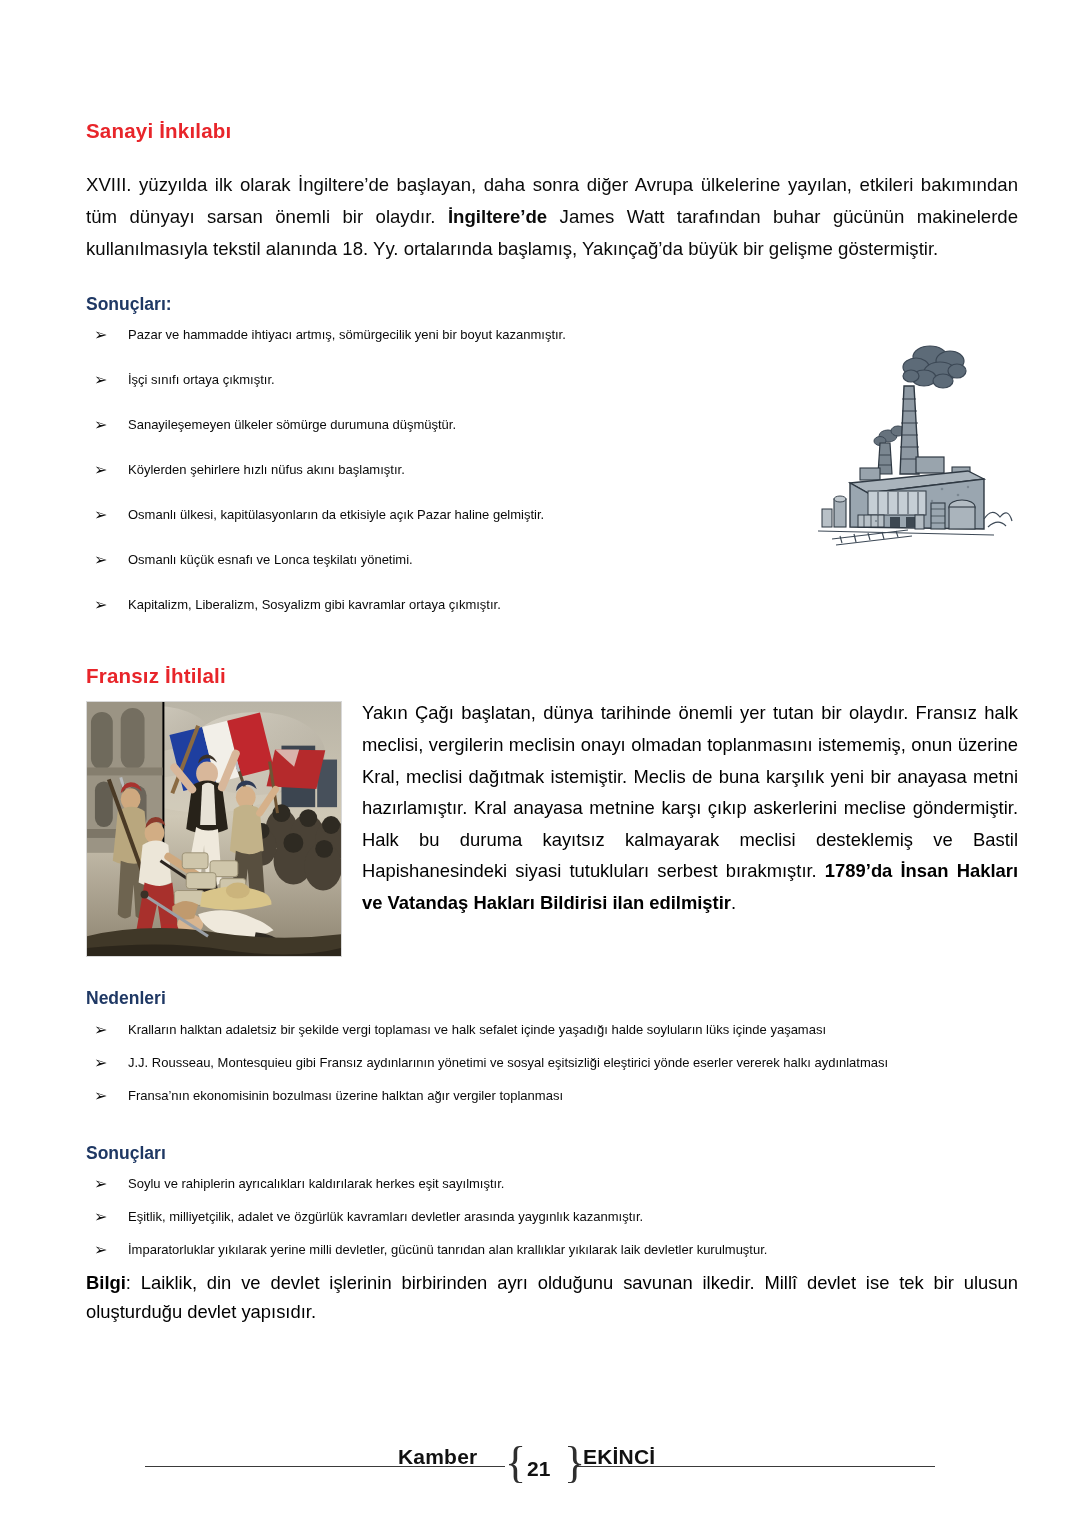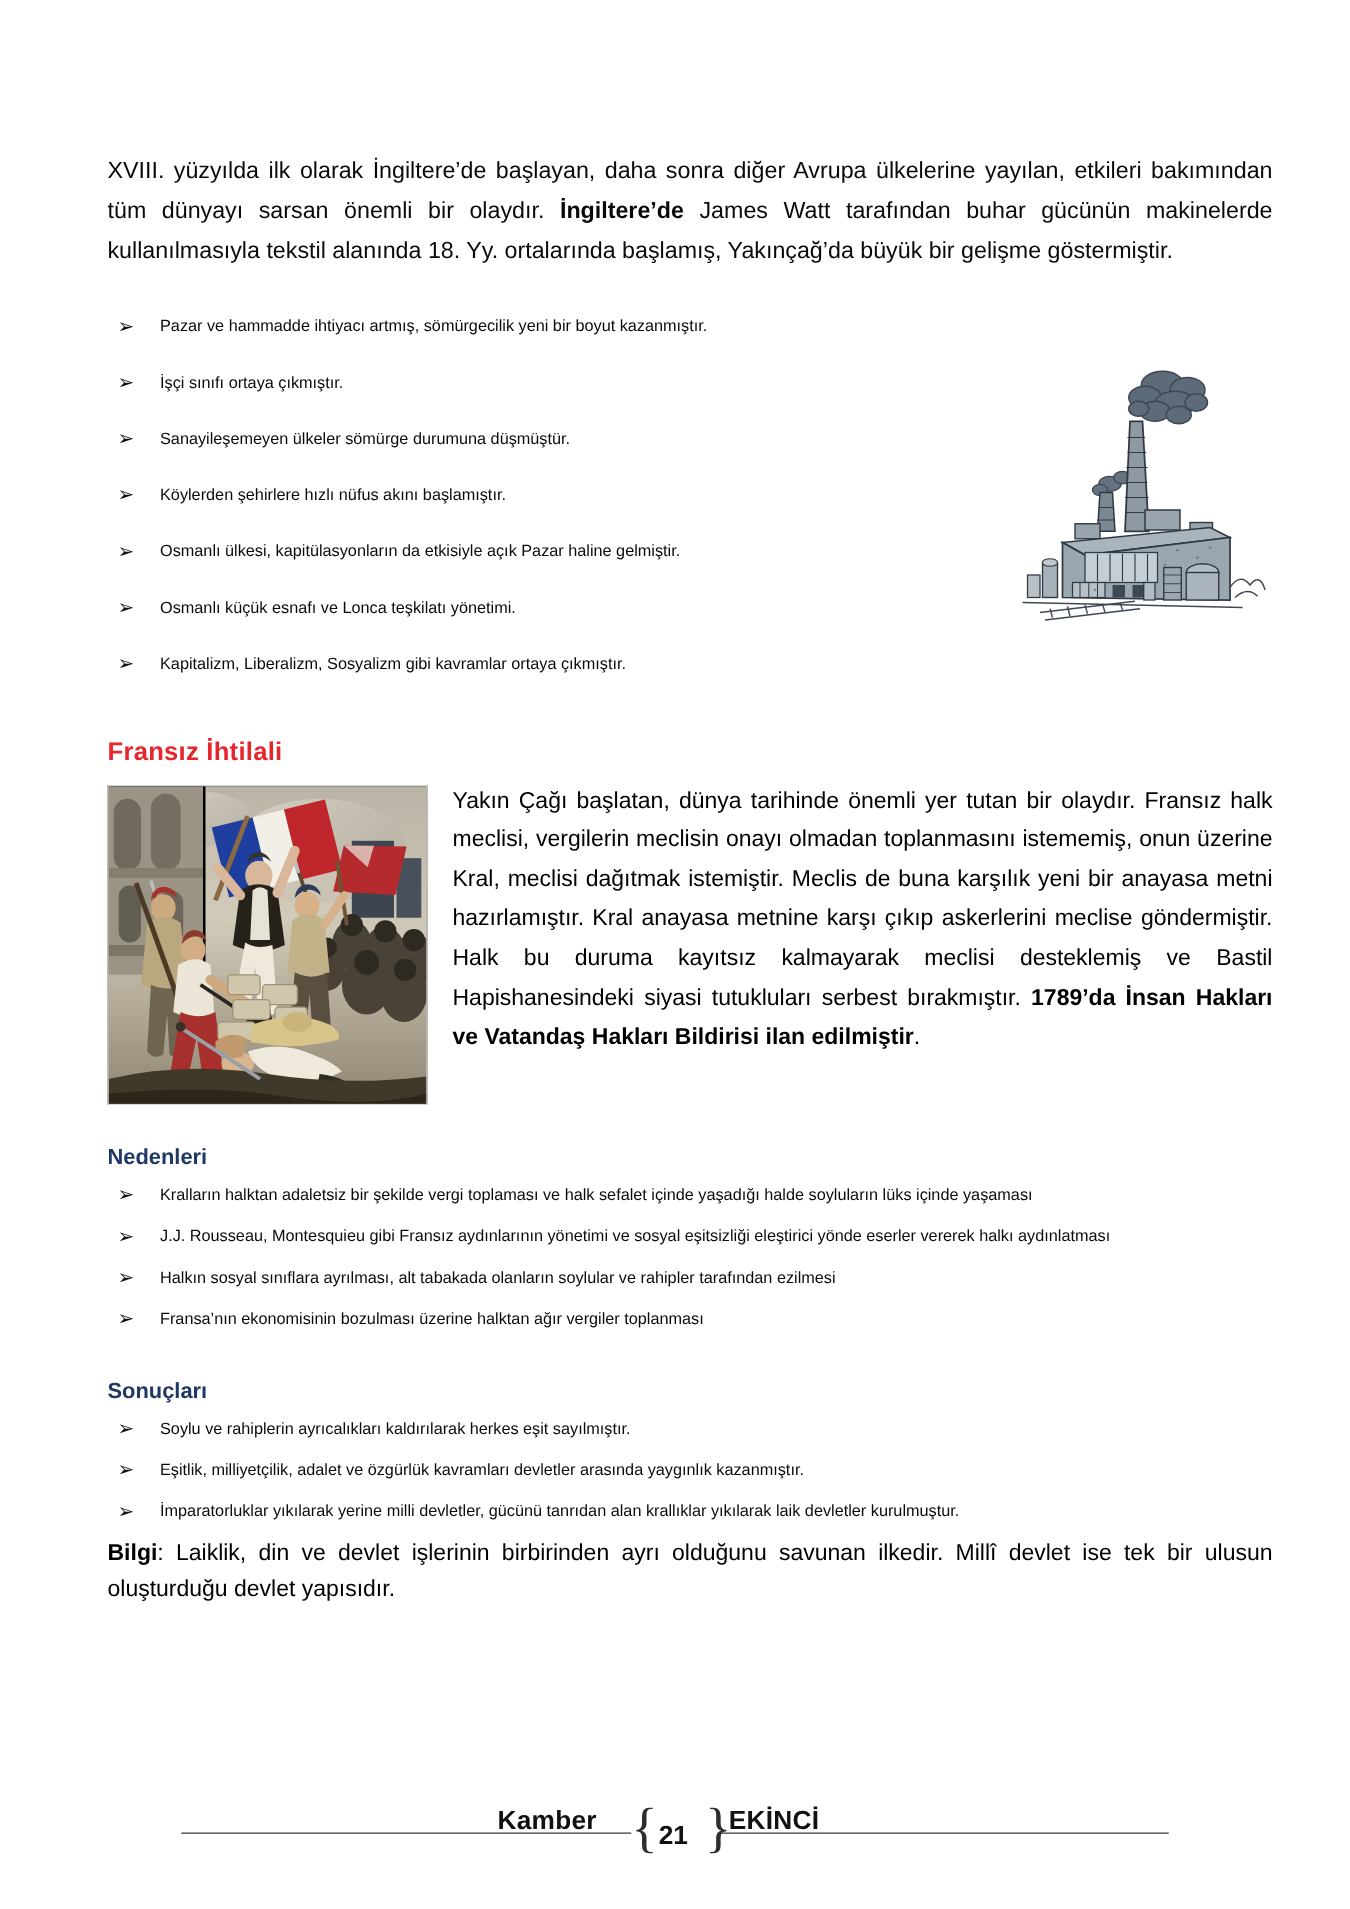"Sanayi İnkılabı" h2.red-heading { html: none -> <h2>Sanayi İnkılabı</h2> }
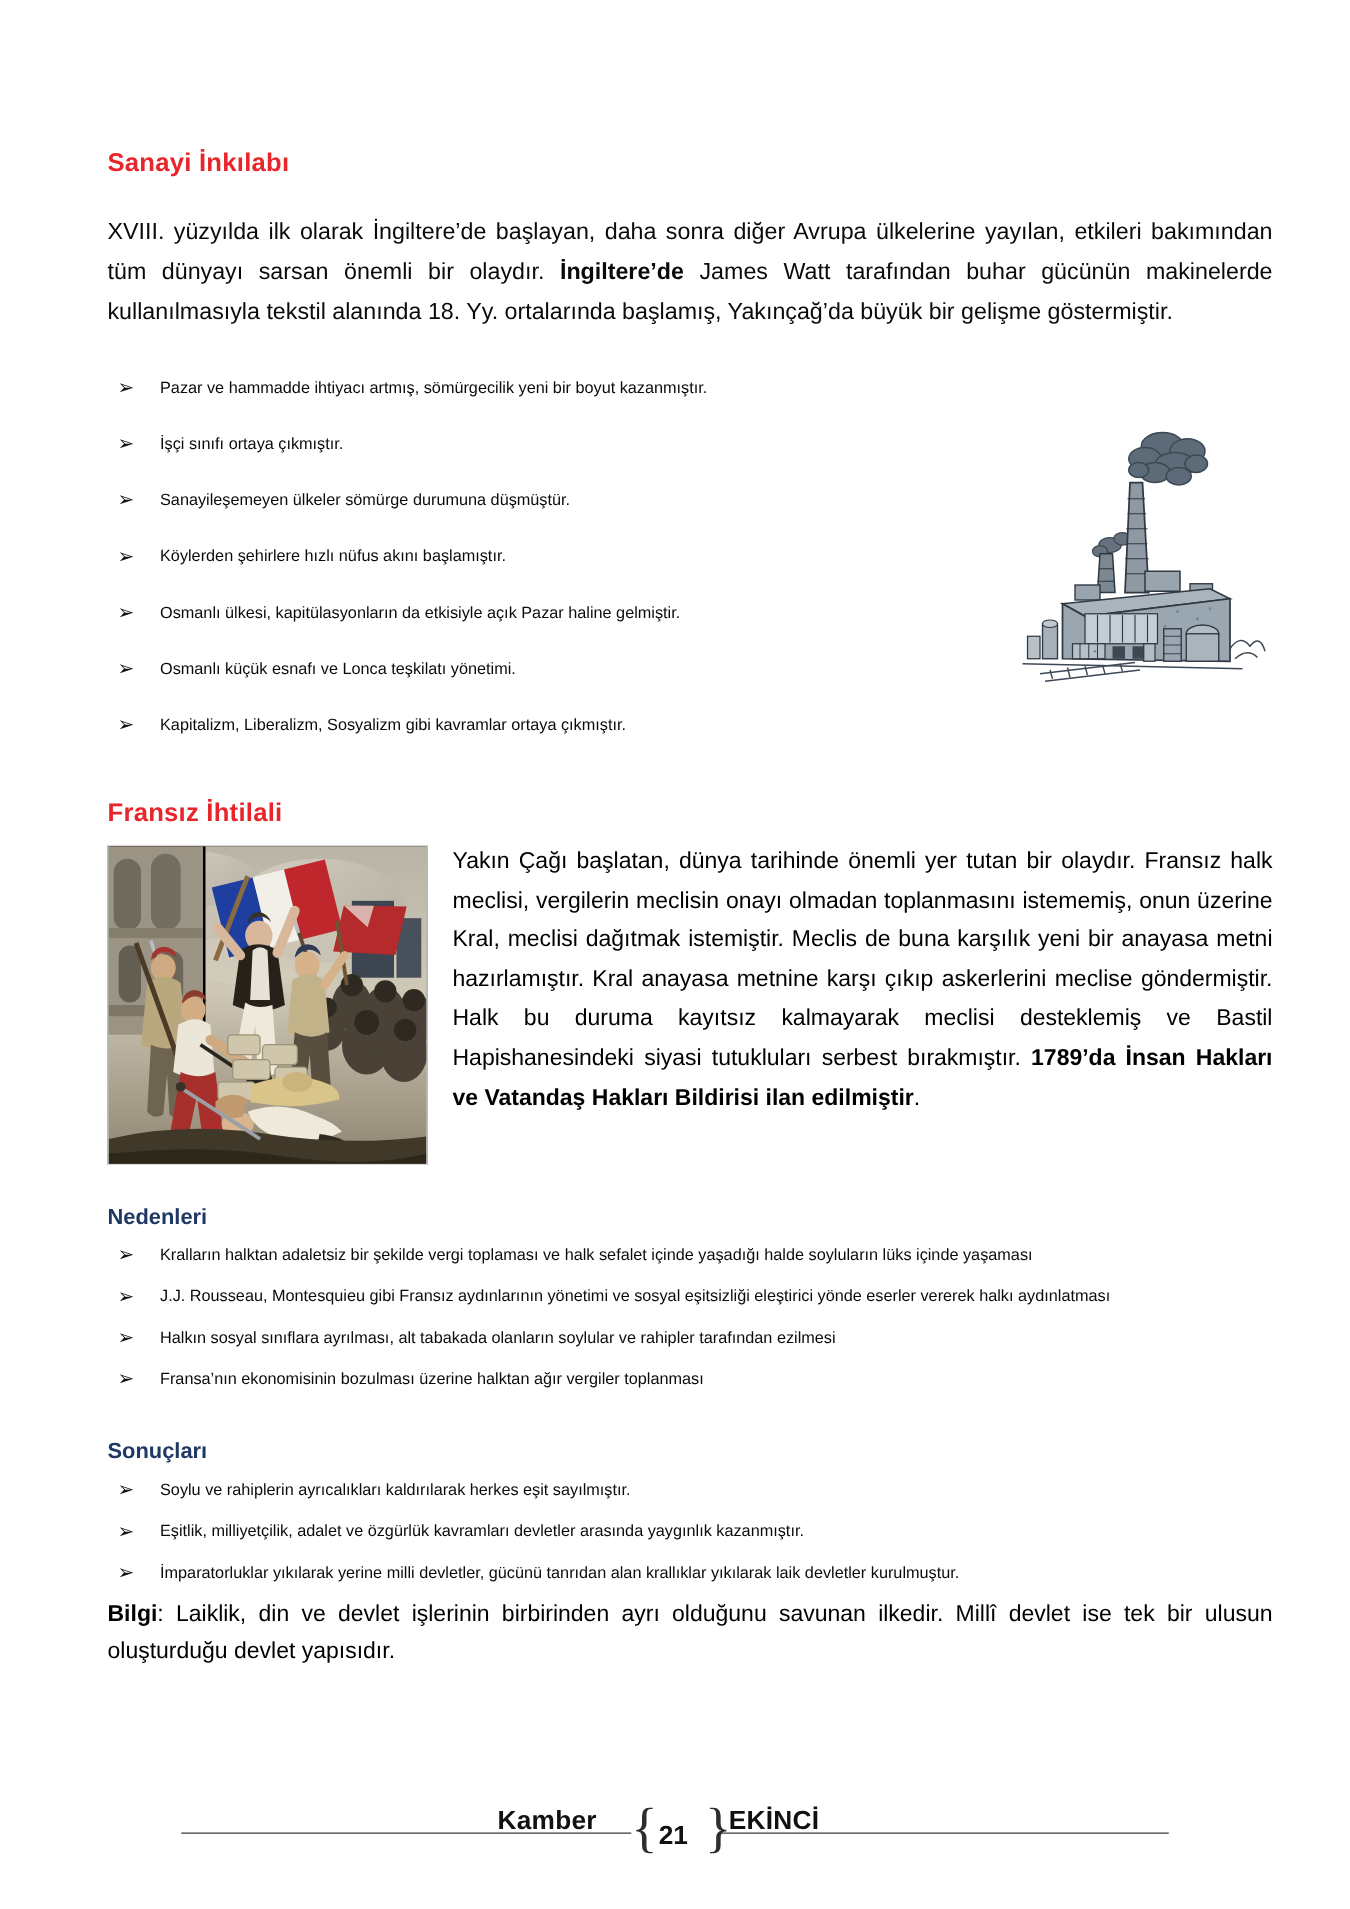"Sonuçları:" h3.blue-heading { html: none -> <h3>Sonuçları:</h3> }
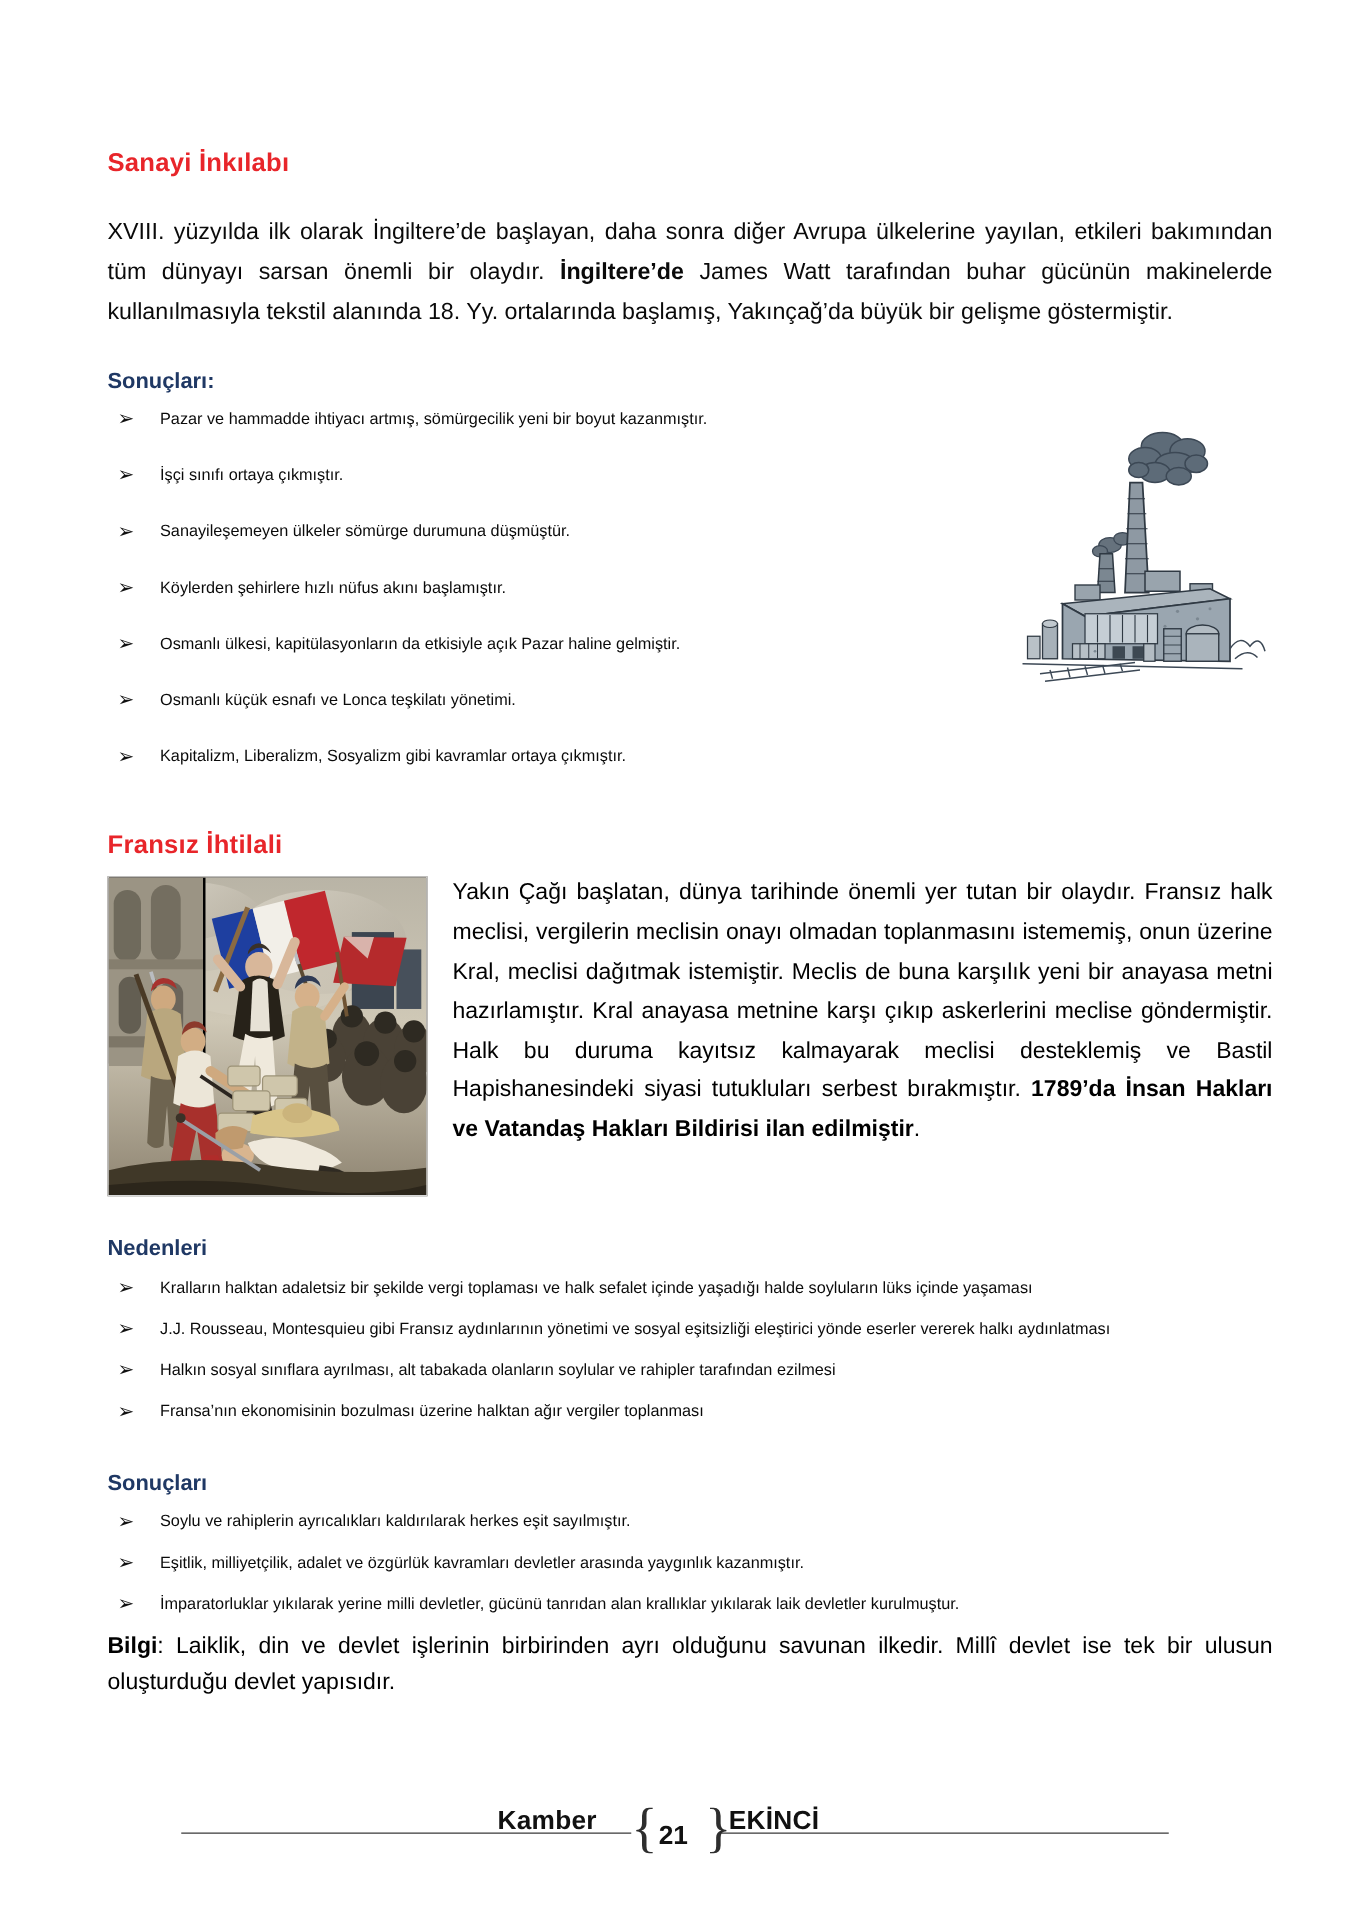"Halkın sosyal sınıflara ayrılması, alt" li { html: <li><span>Halkın sosyal sınıflara ayrılması, alt tabakada olanların soylular ve rahipler tarafından ezilmesi</span></li> -> none }
